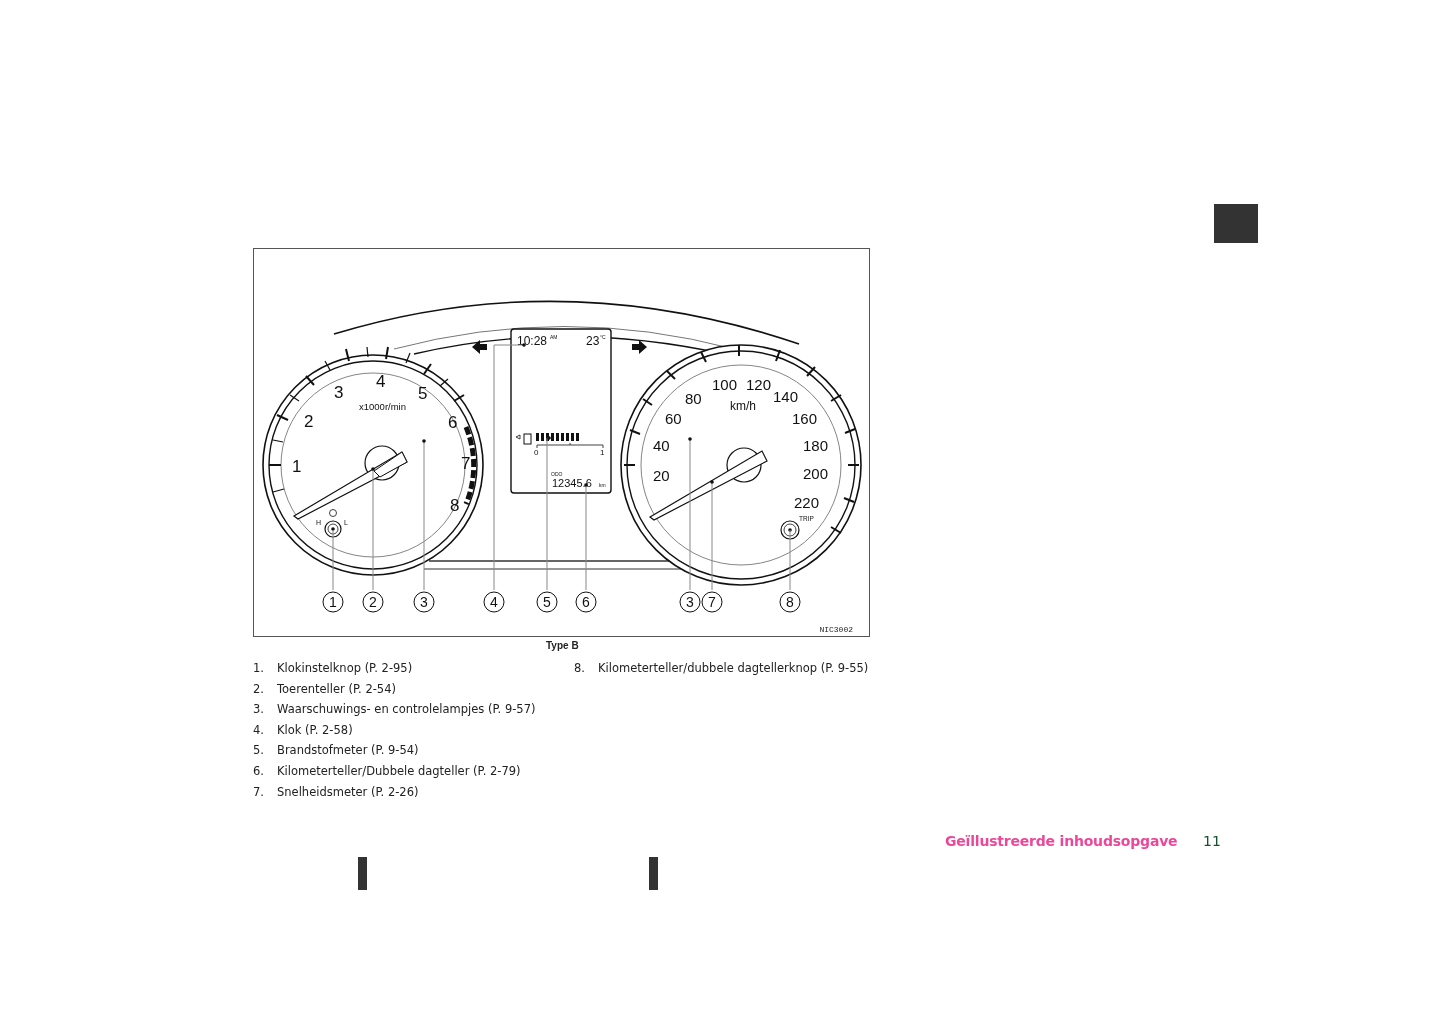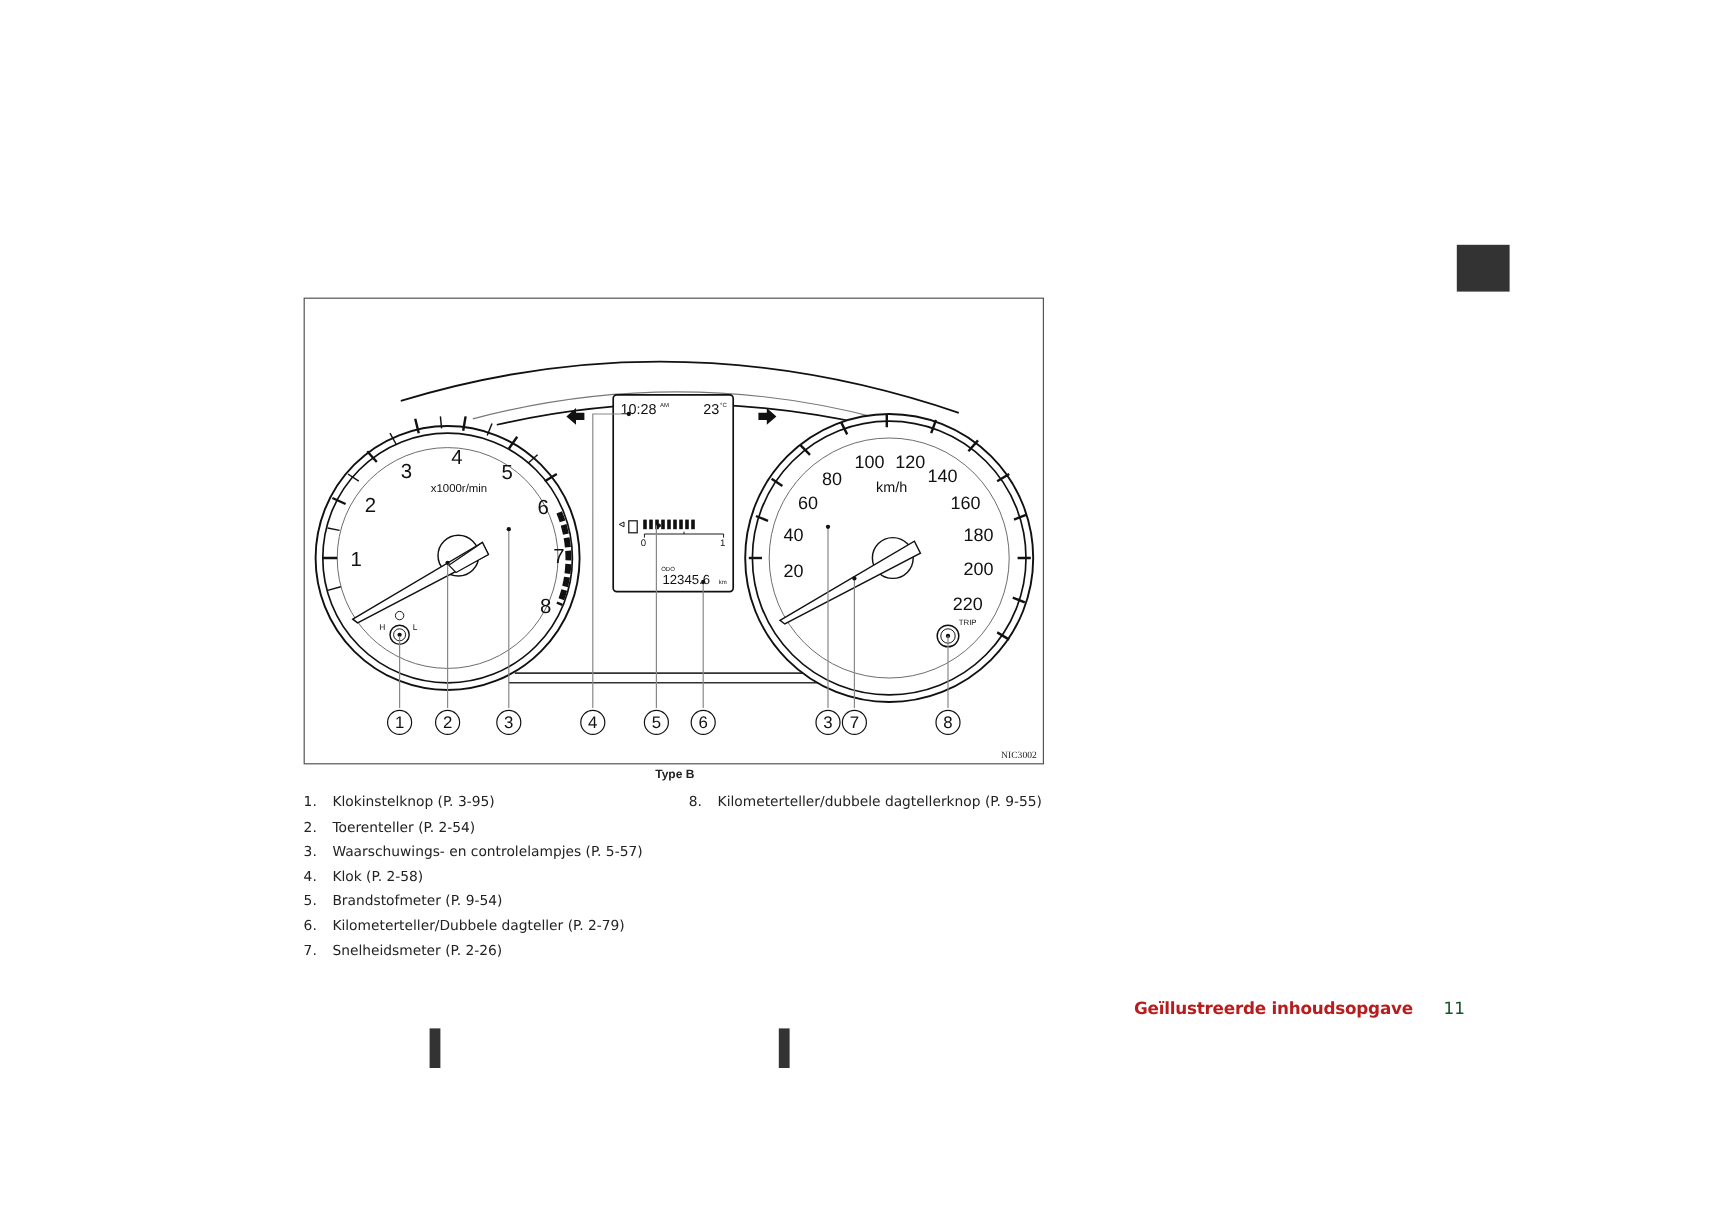"NIC3002" .fig-code { font-family: Liberation Serif, serif -> Liberation Mono, monospace; right: 5px -> 16px }
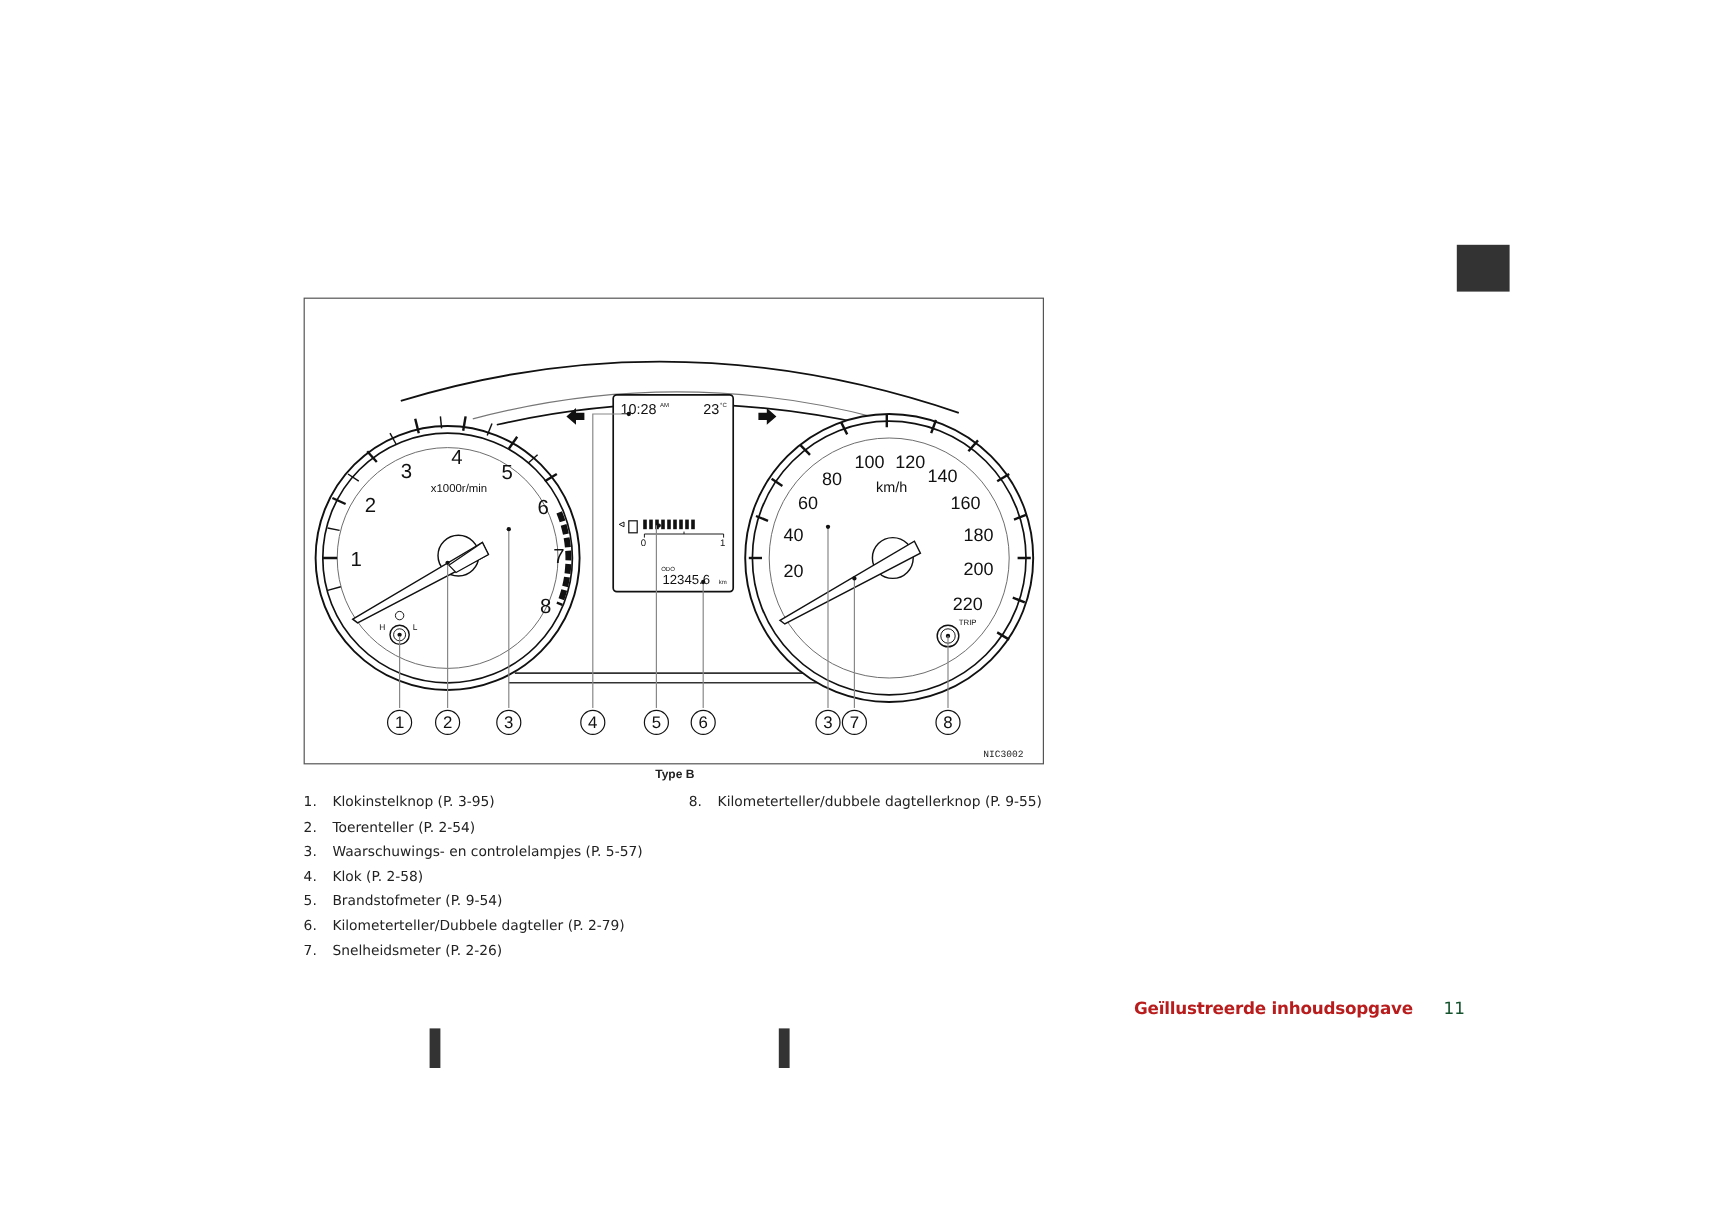"Klokinstelknop (P. 3-95)" span { text: 3-95 -> 2-95 }
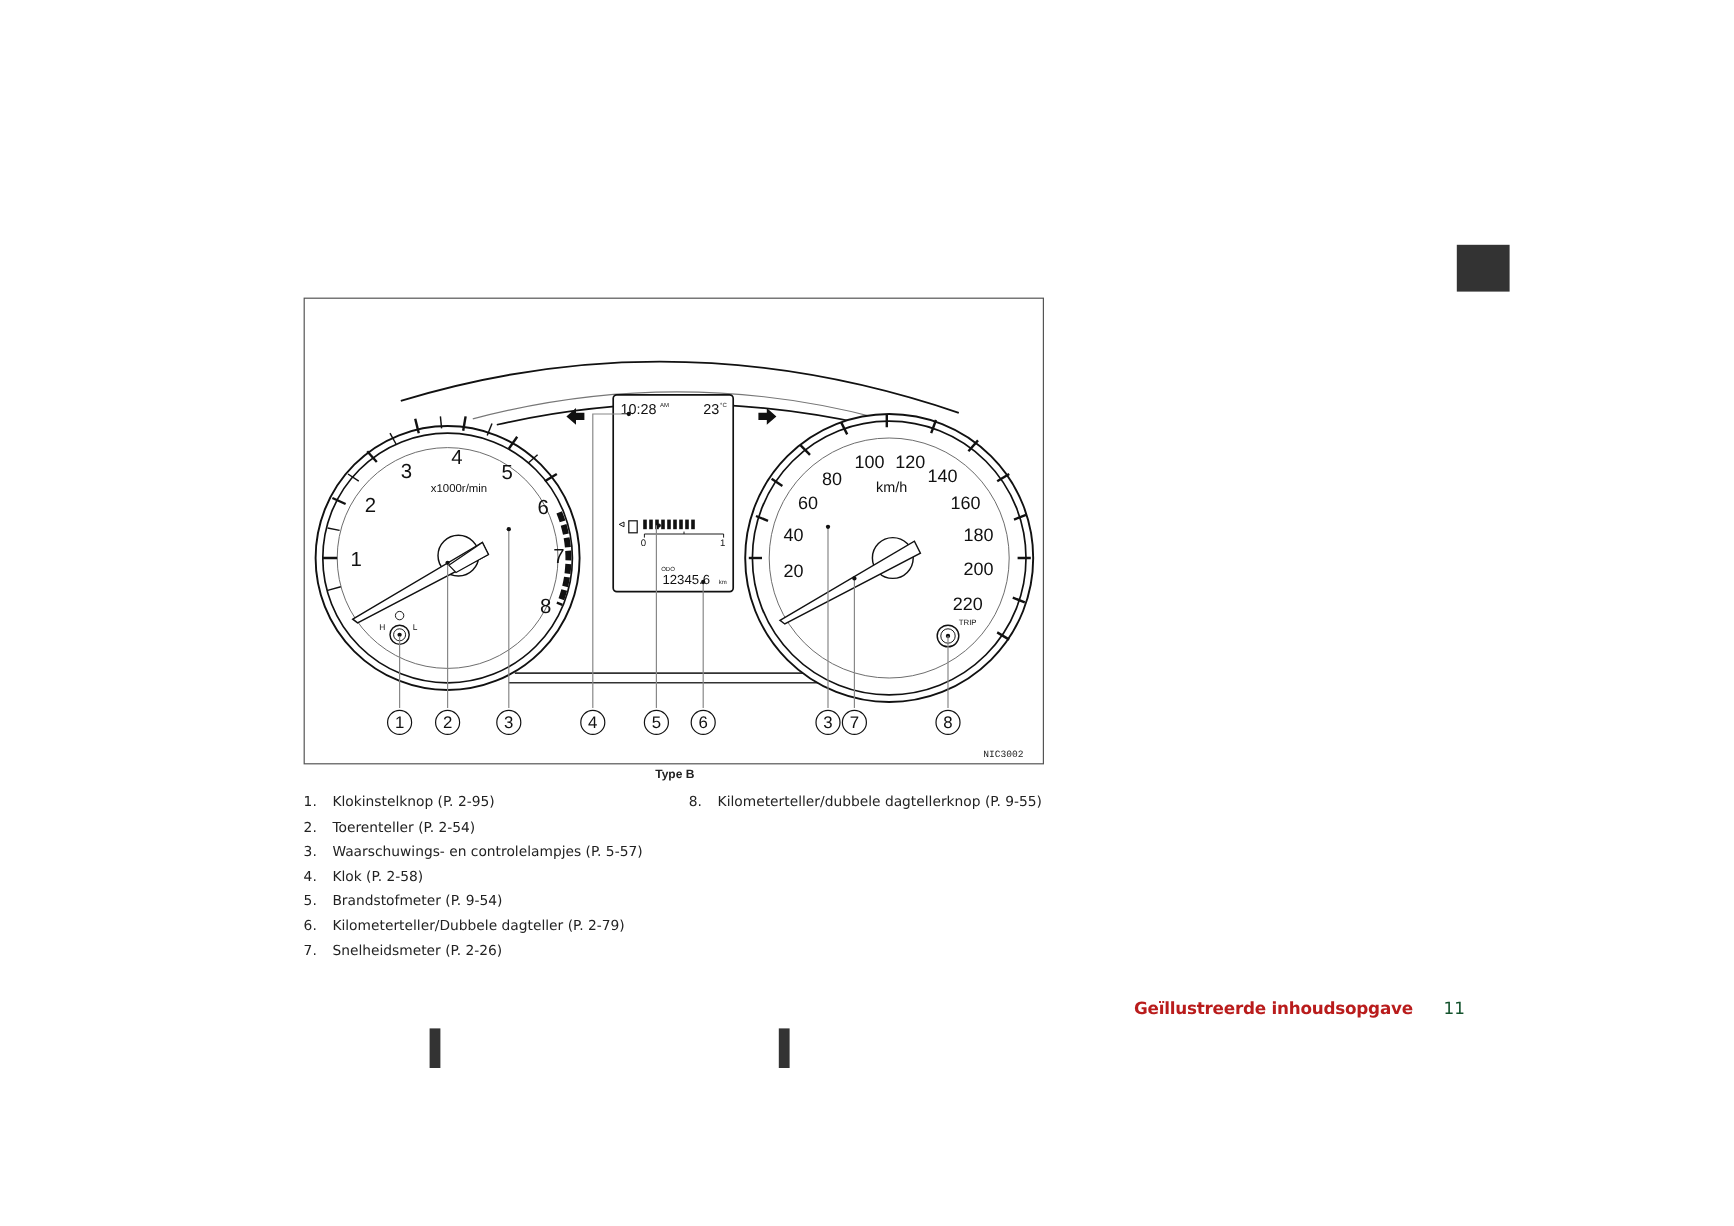"Waarschuwings- en controlelampjes (P." span { text: 5-57 -> 9-57 }
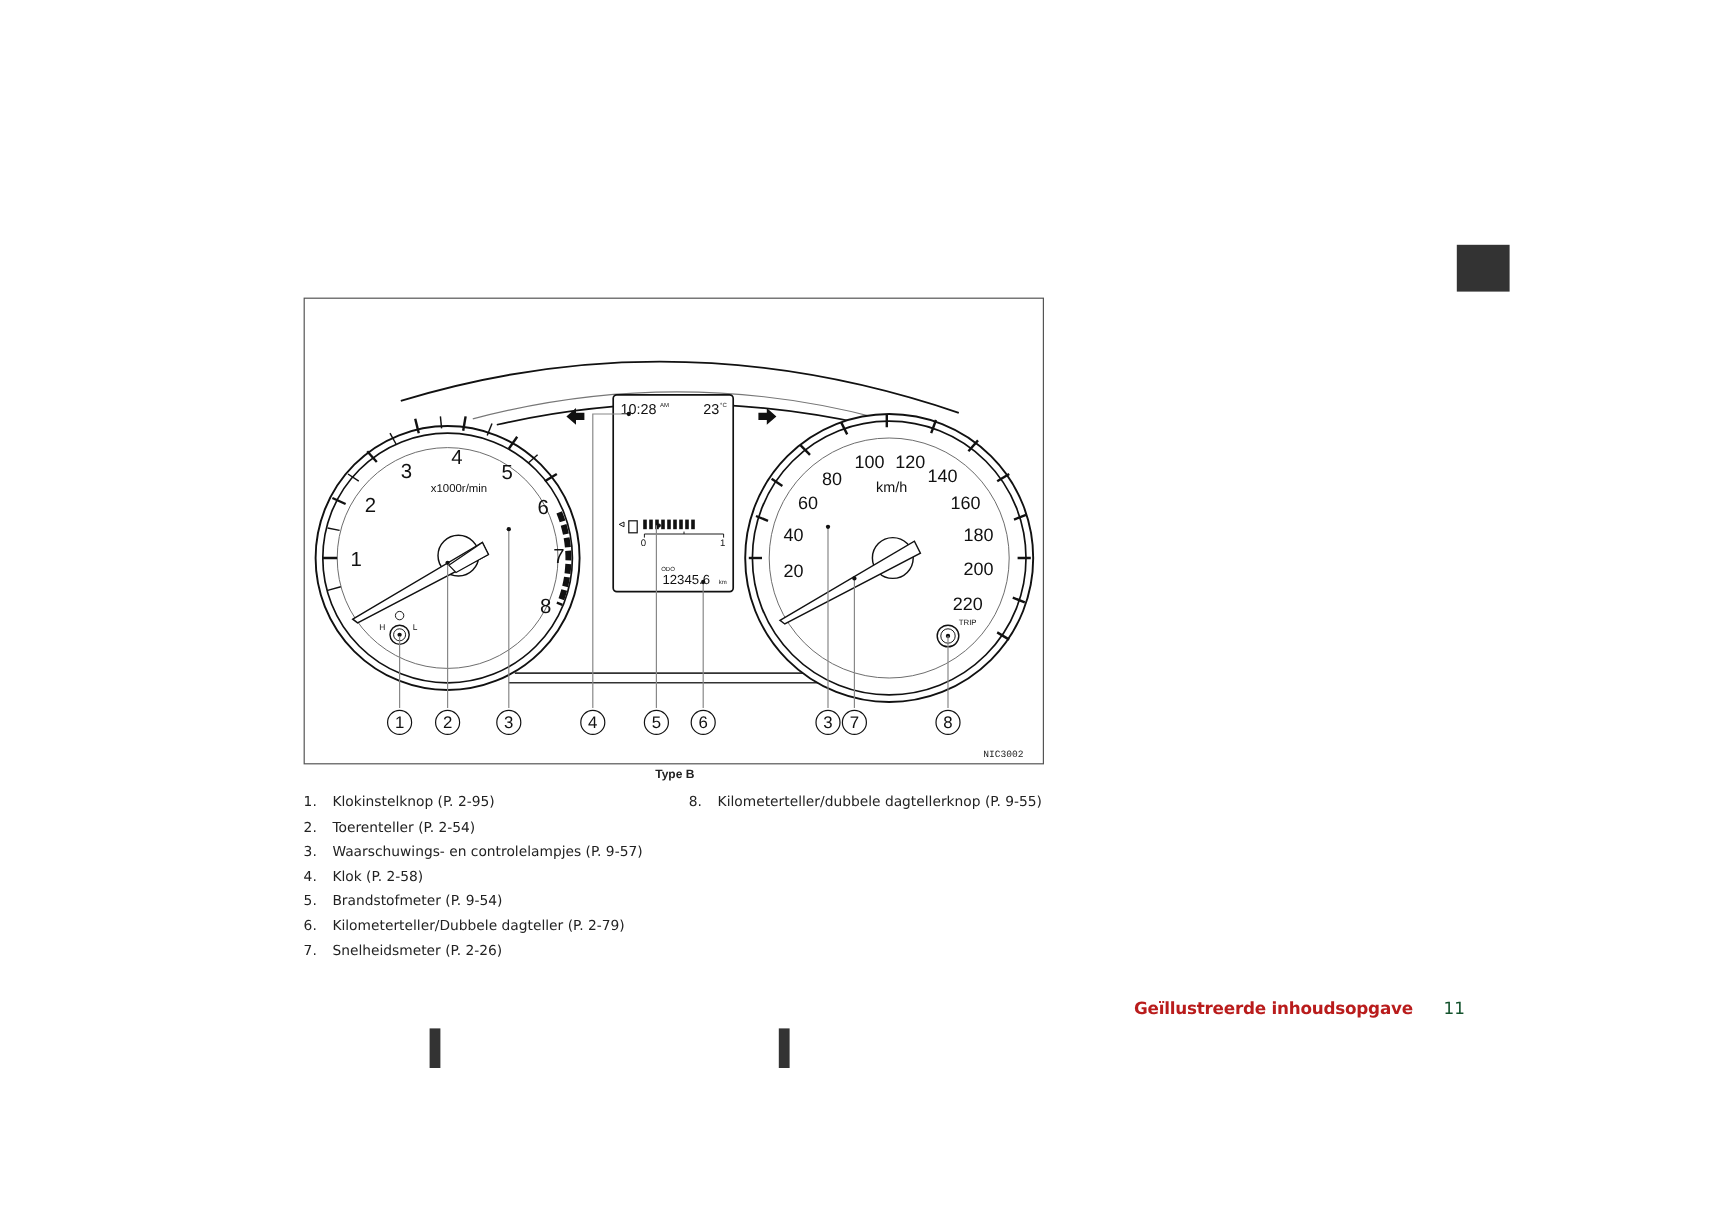"Geïllustreerde inhoudsopgave" .footer { color: #b91c1c -> #ec4899 }
